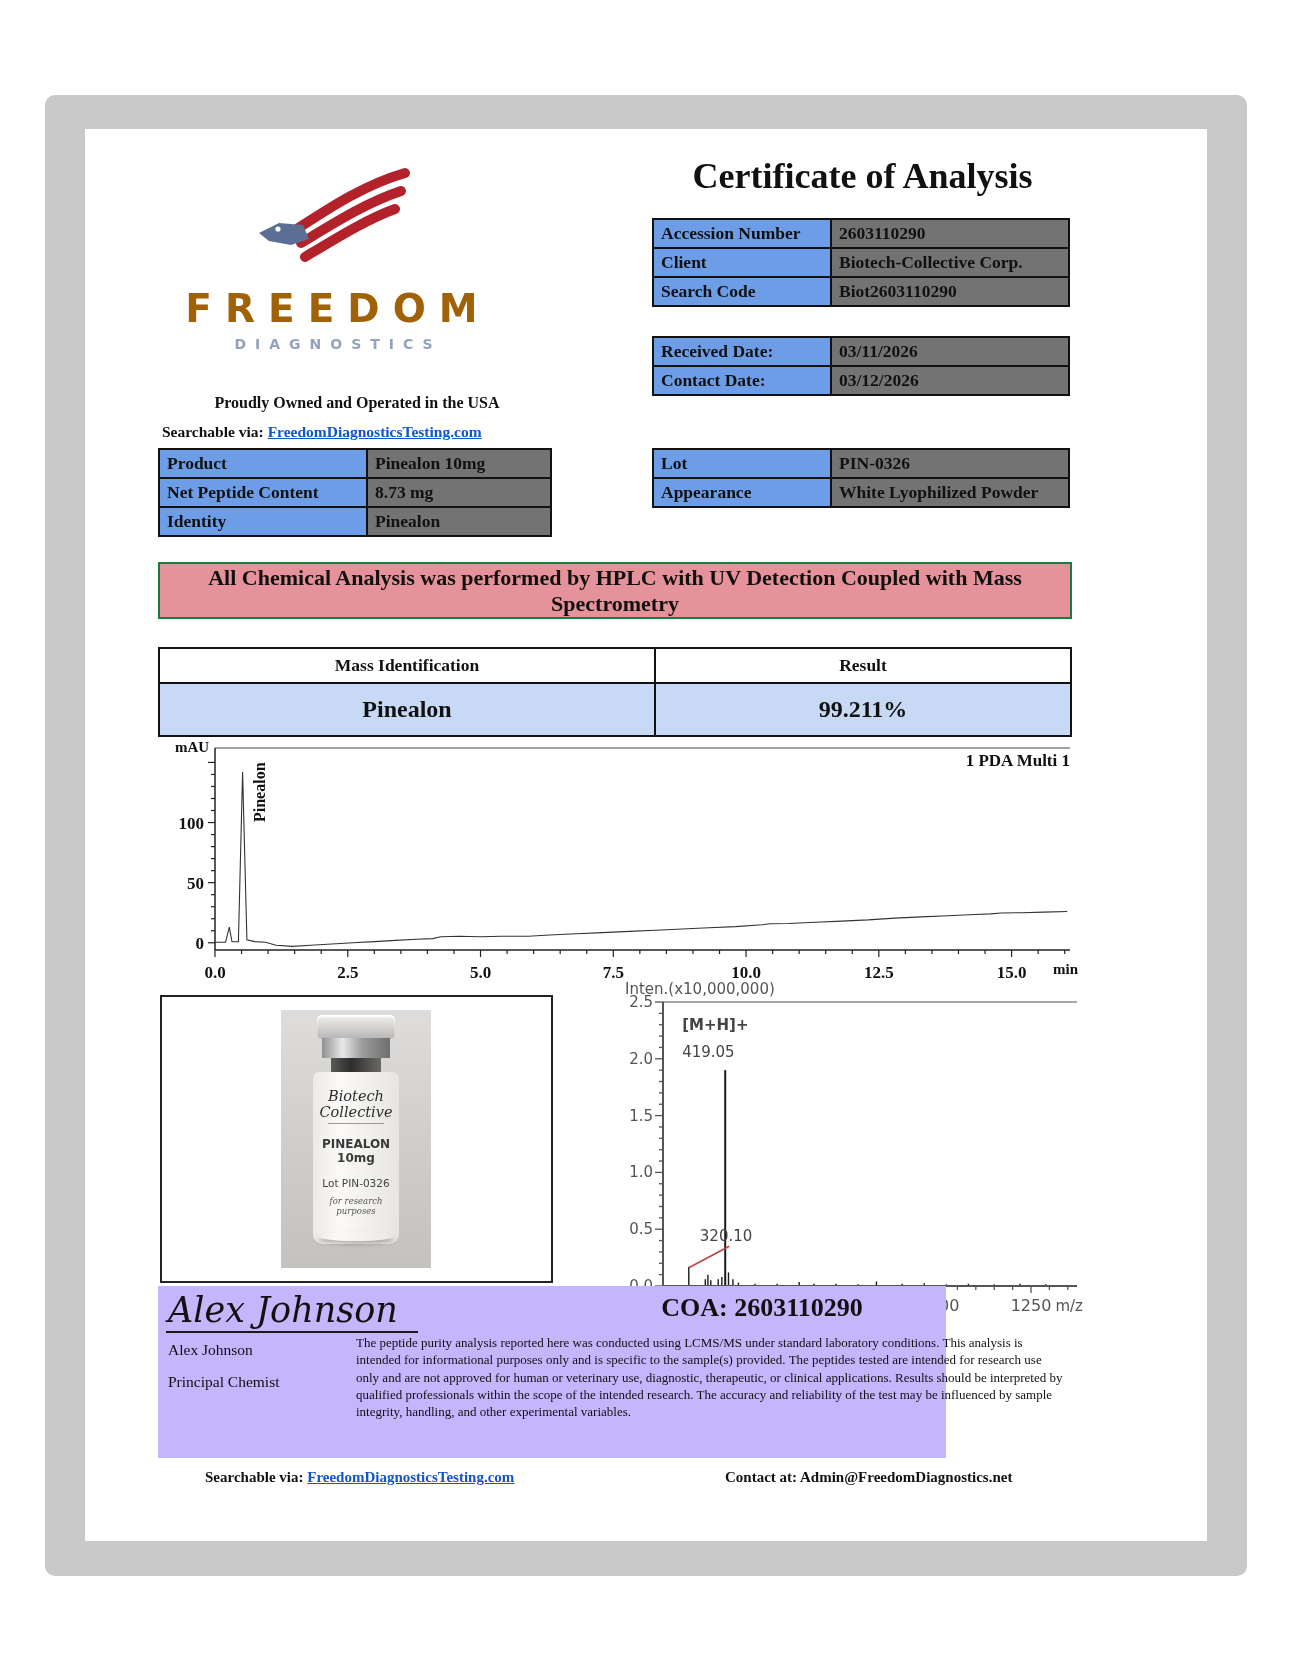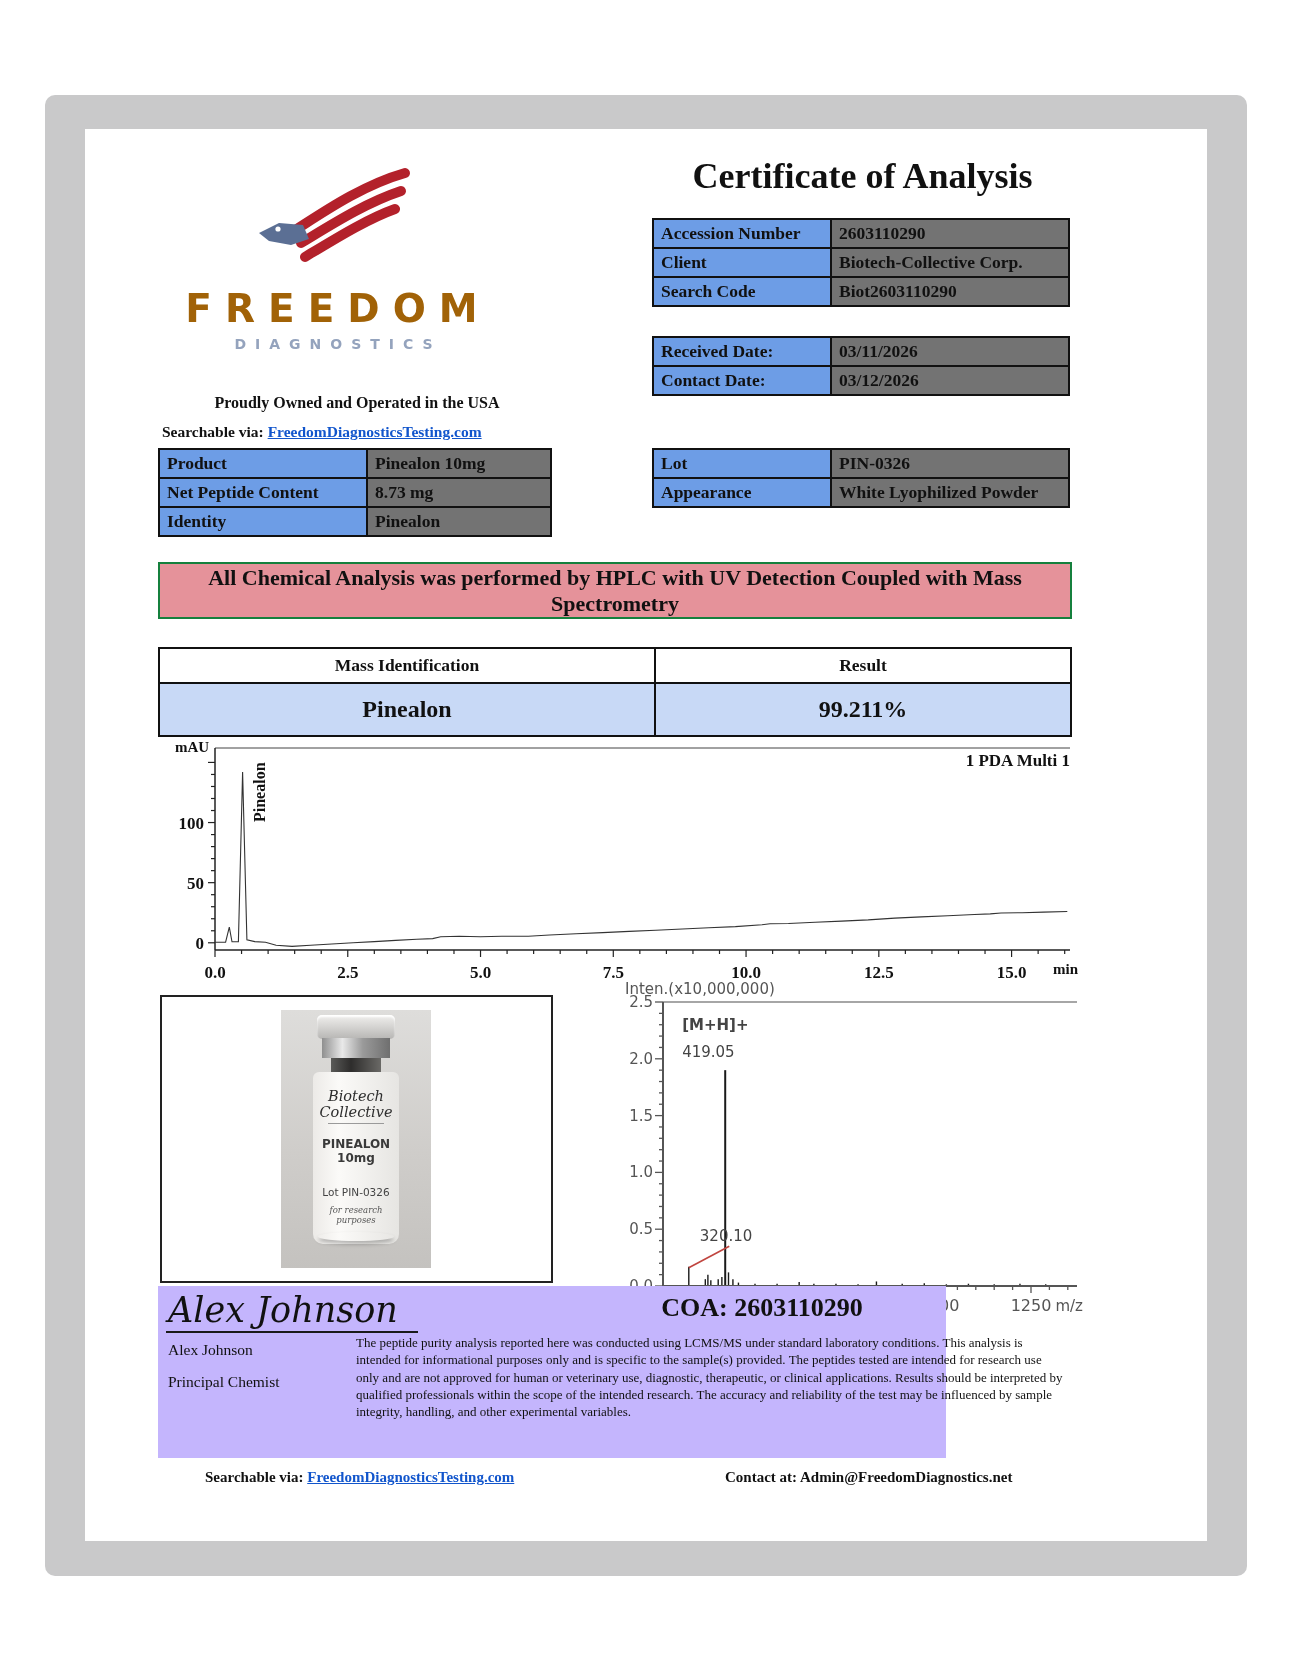"Lot PIN-0326" .vlot { margin-top: 21px -> 12px }
